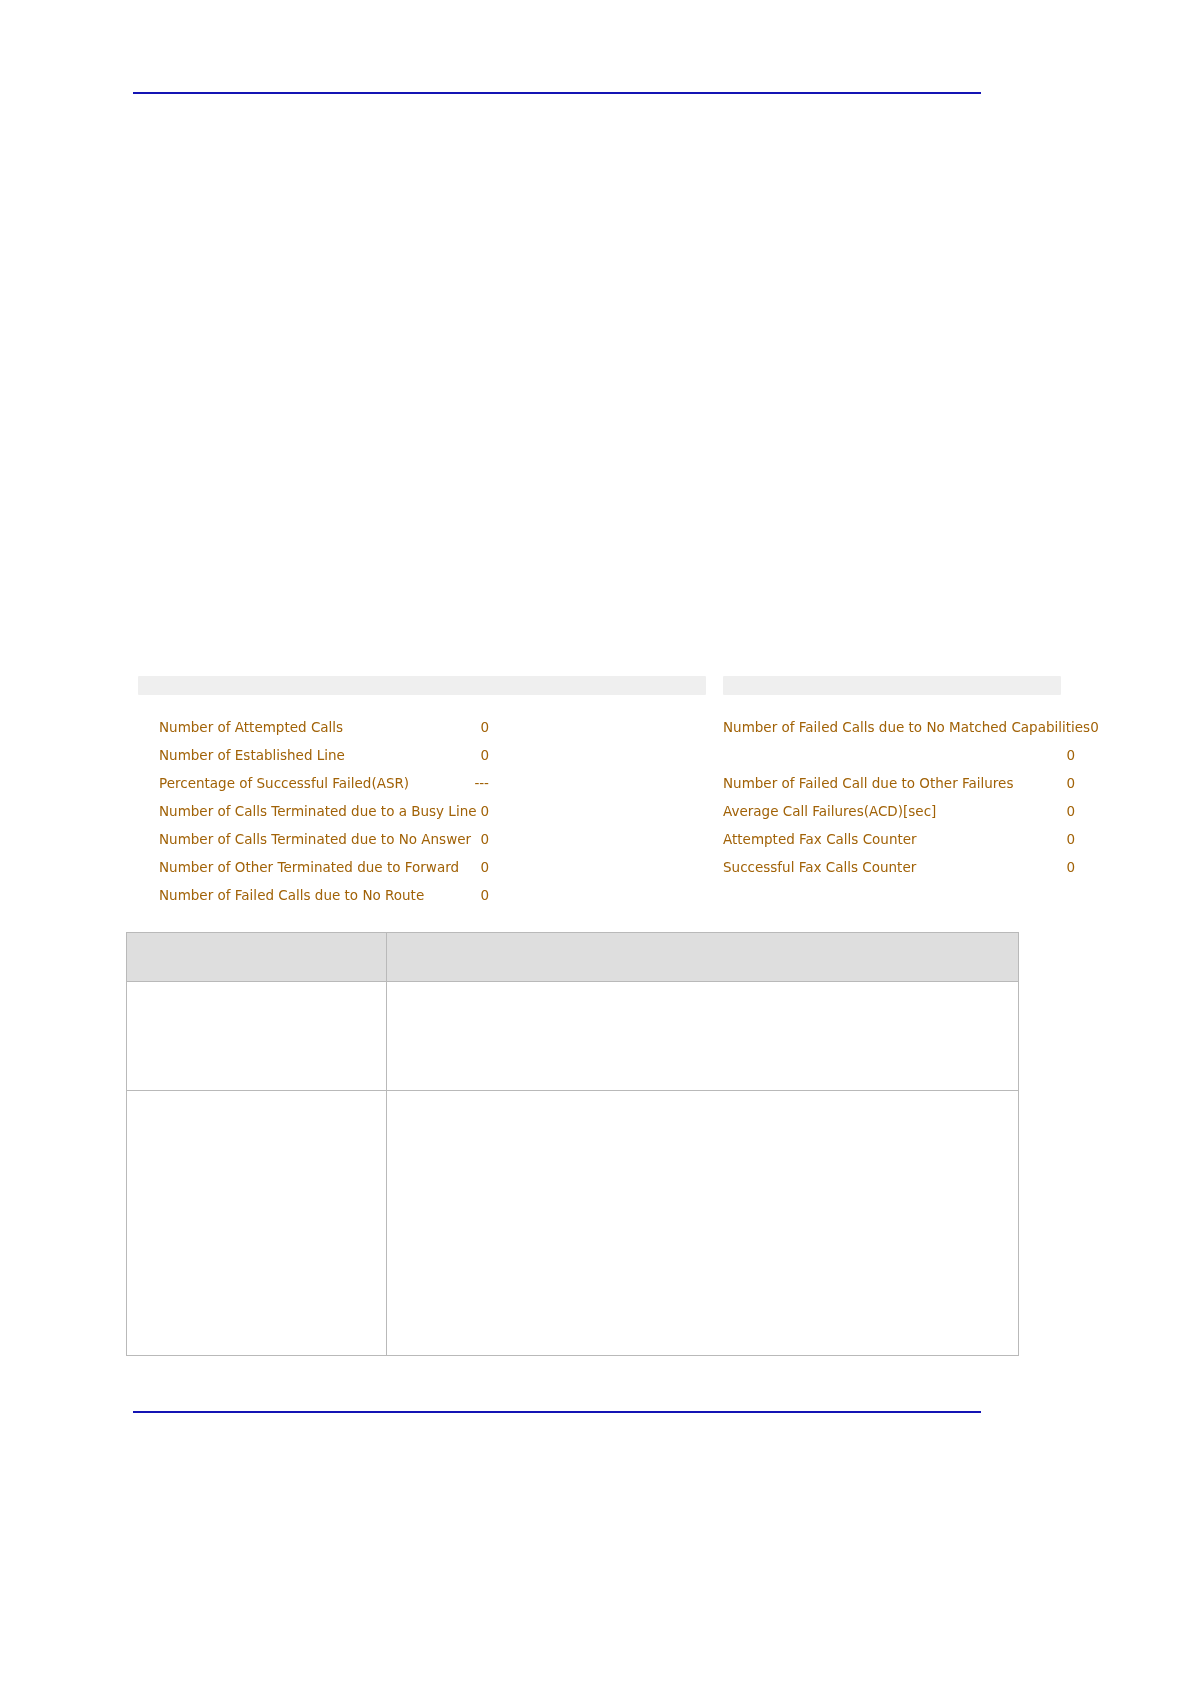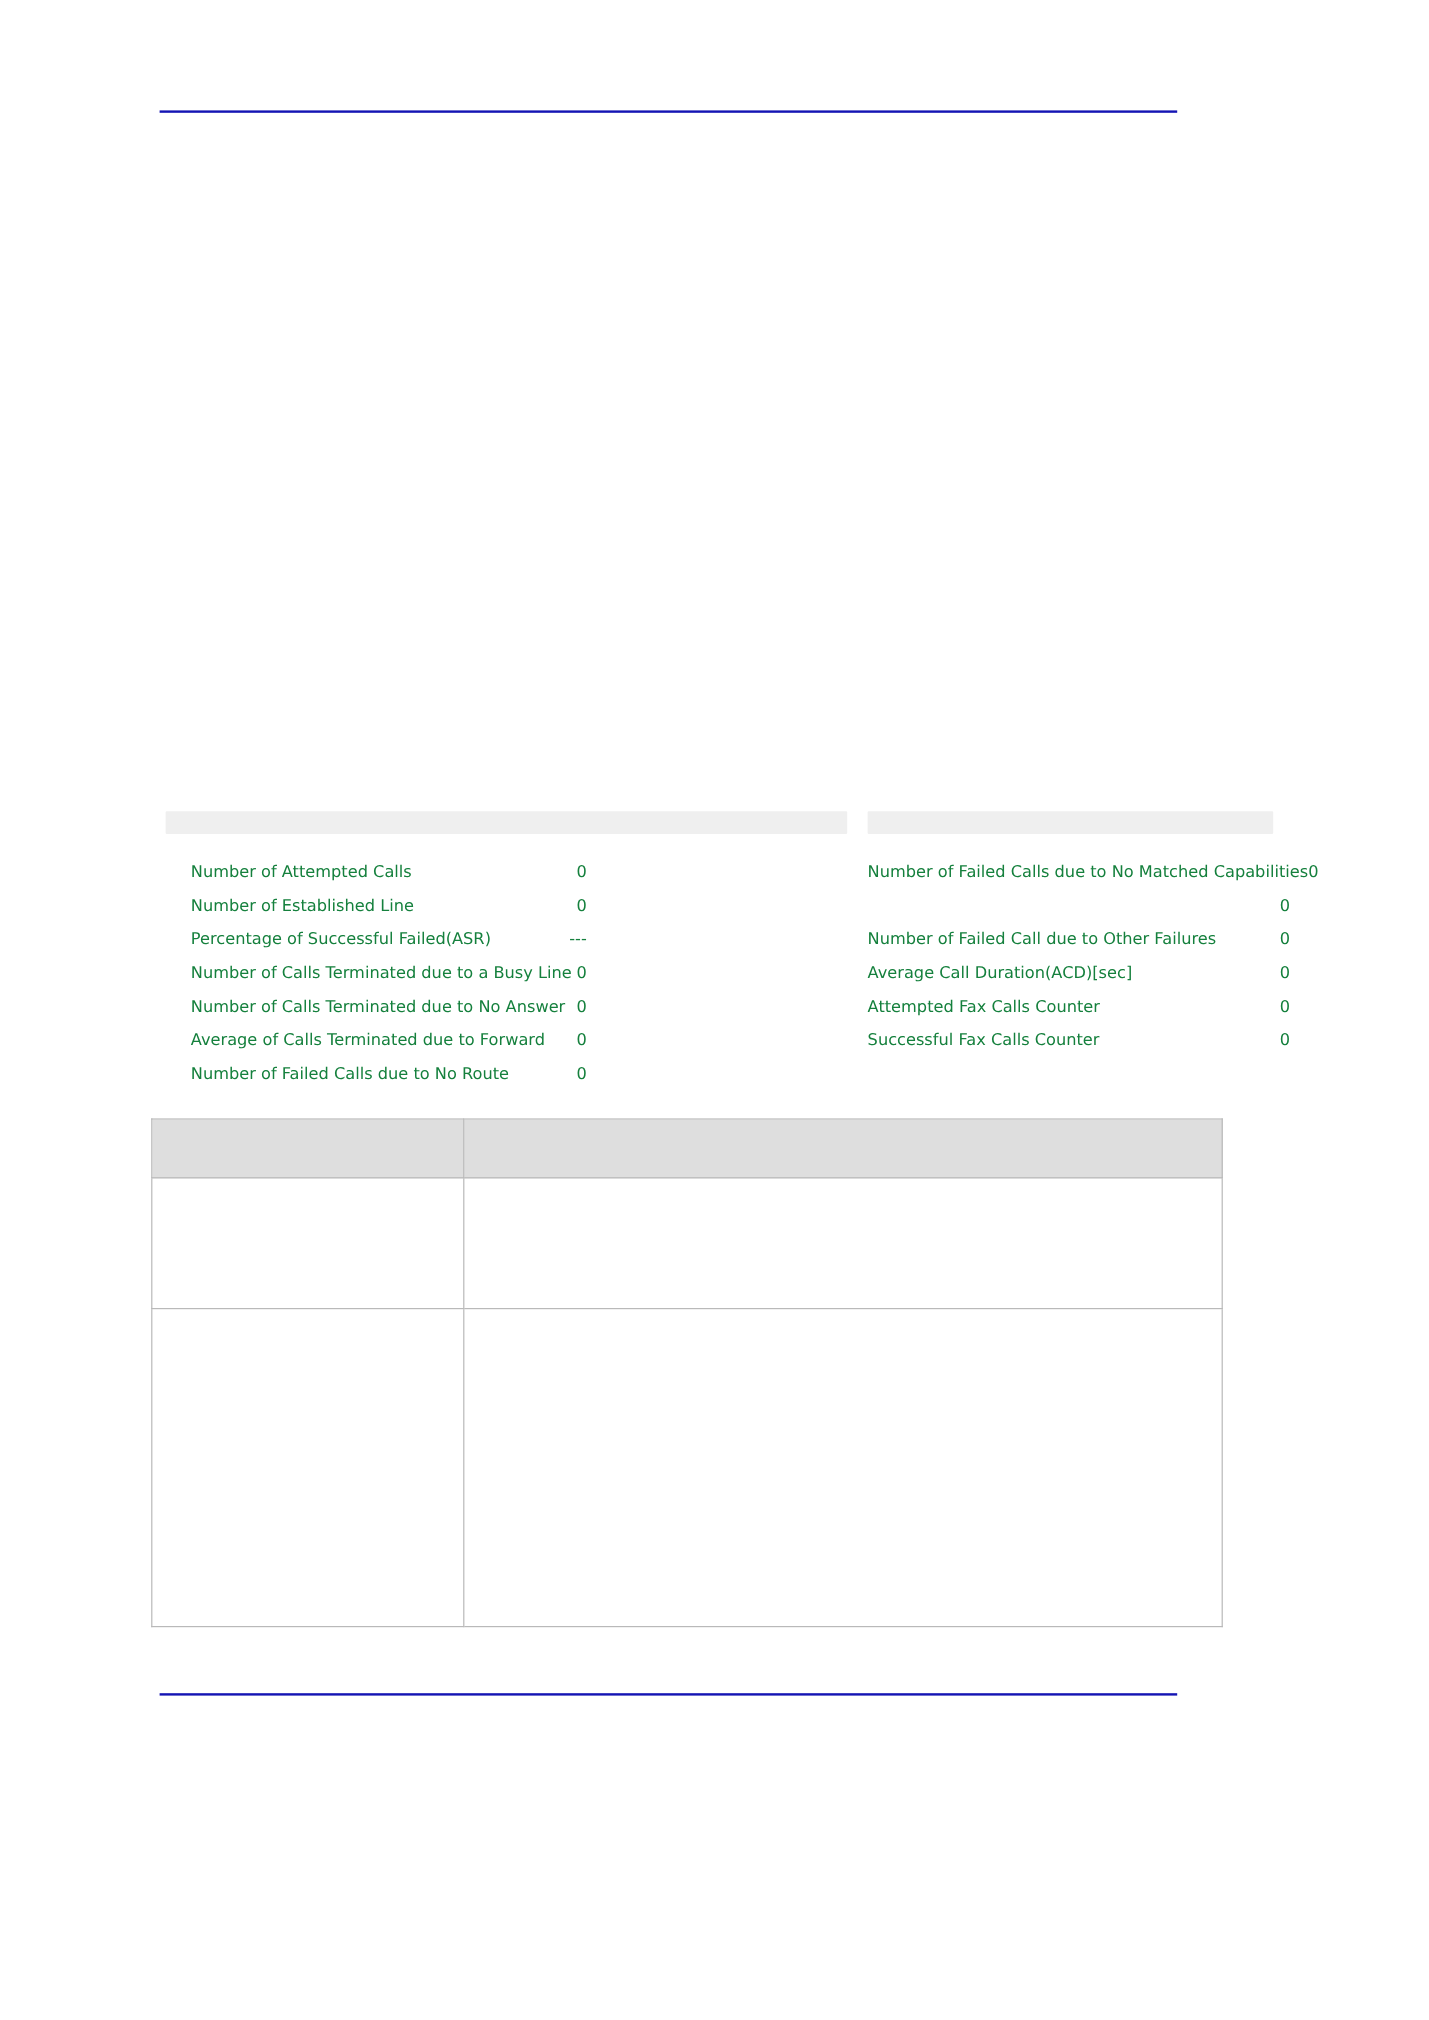"Number of Attempted Calls" .stat-row { color: #15803d -> #a16207 }
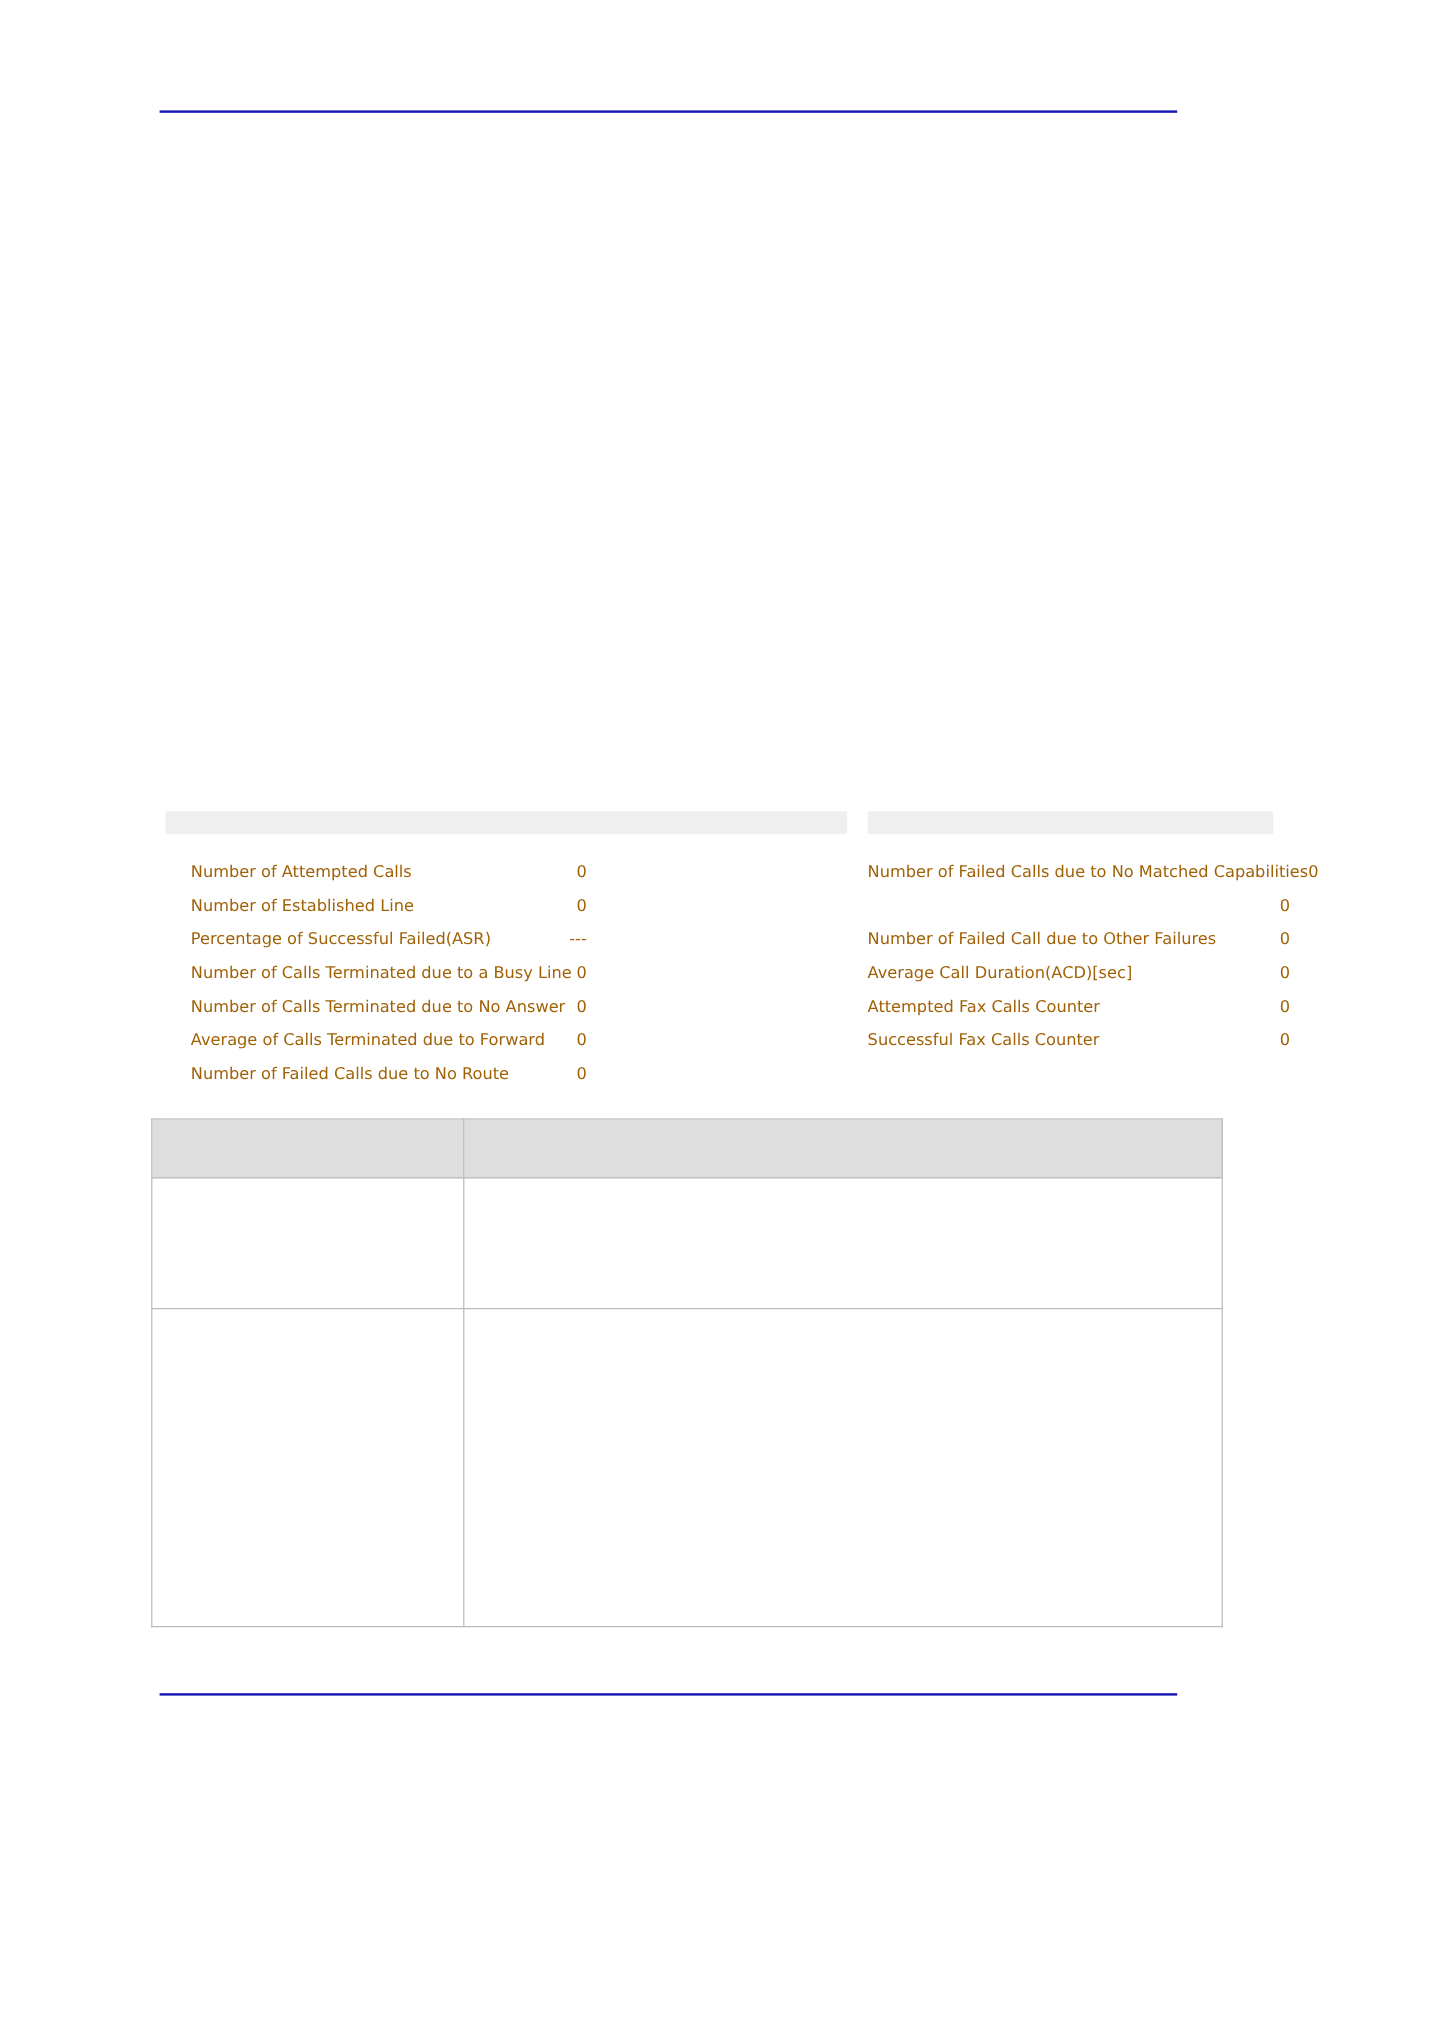"Average Call Duration(ACD)[sec]" span.stat-label { text: Duration -> Failures }
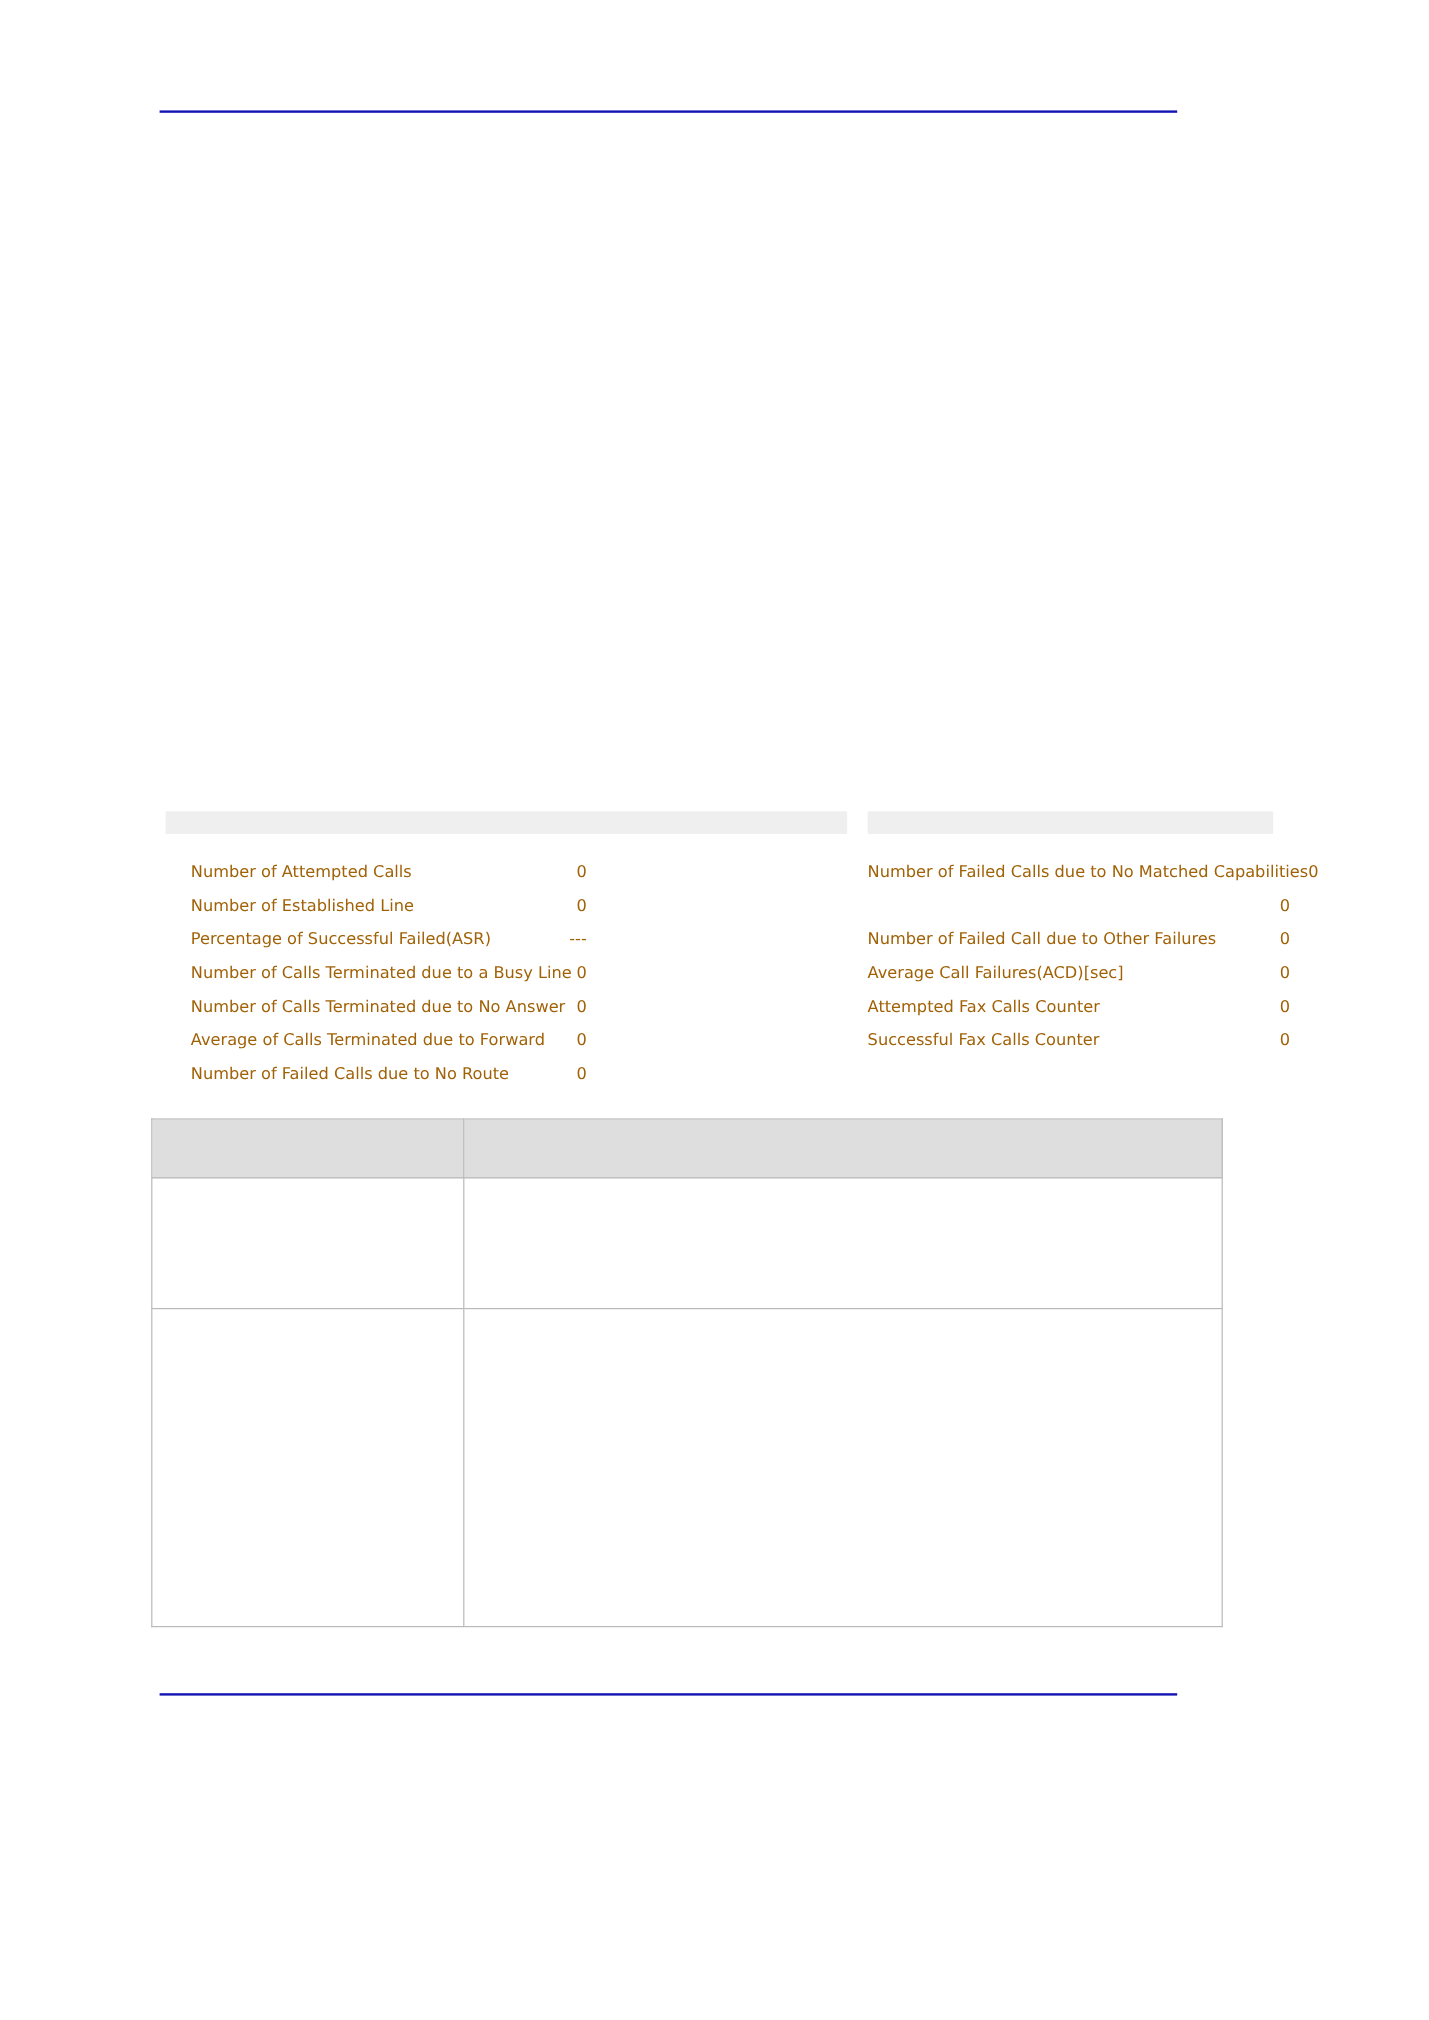"Average of Calls Terminated due" span.stat-label { text: Average of Calls -> Number of Other }
